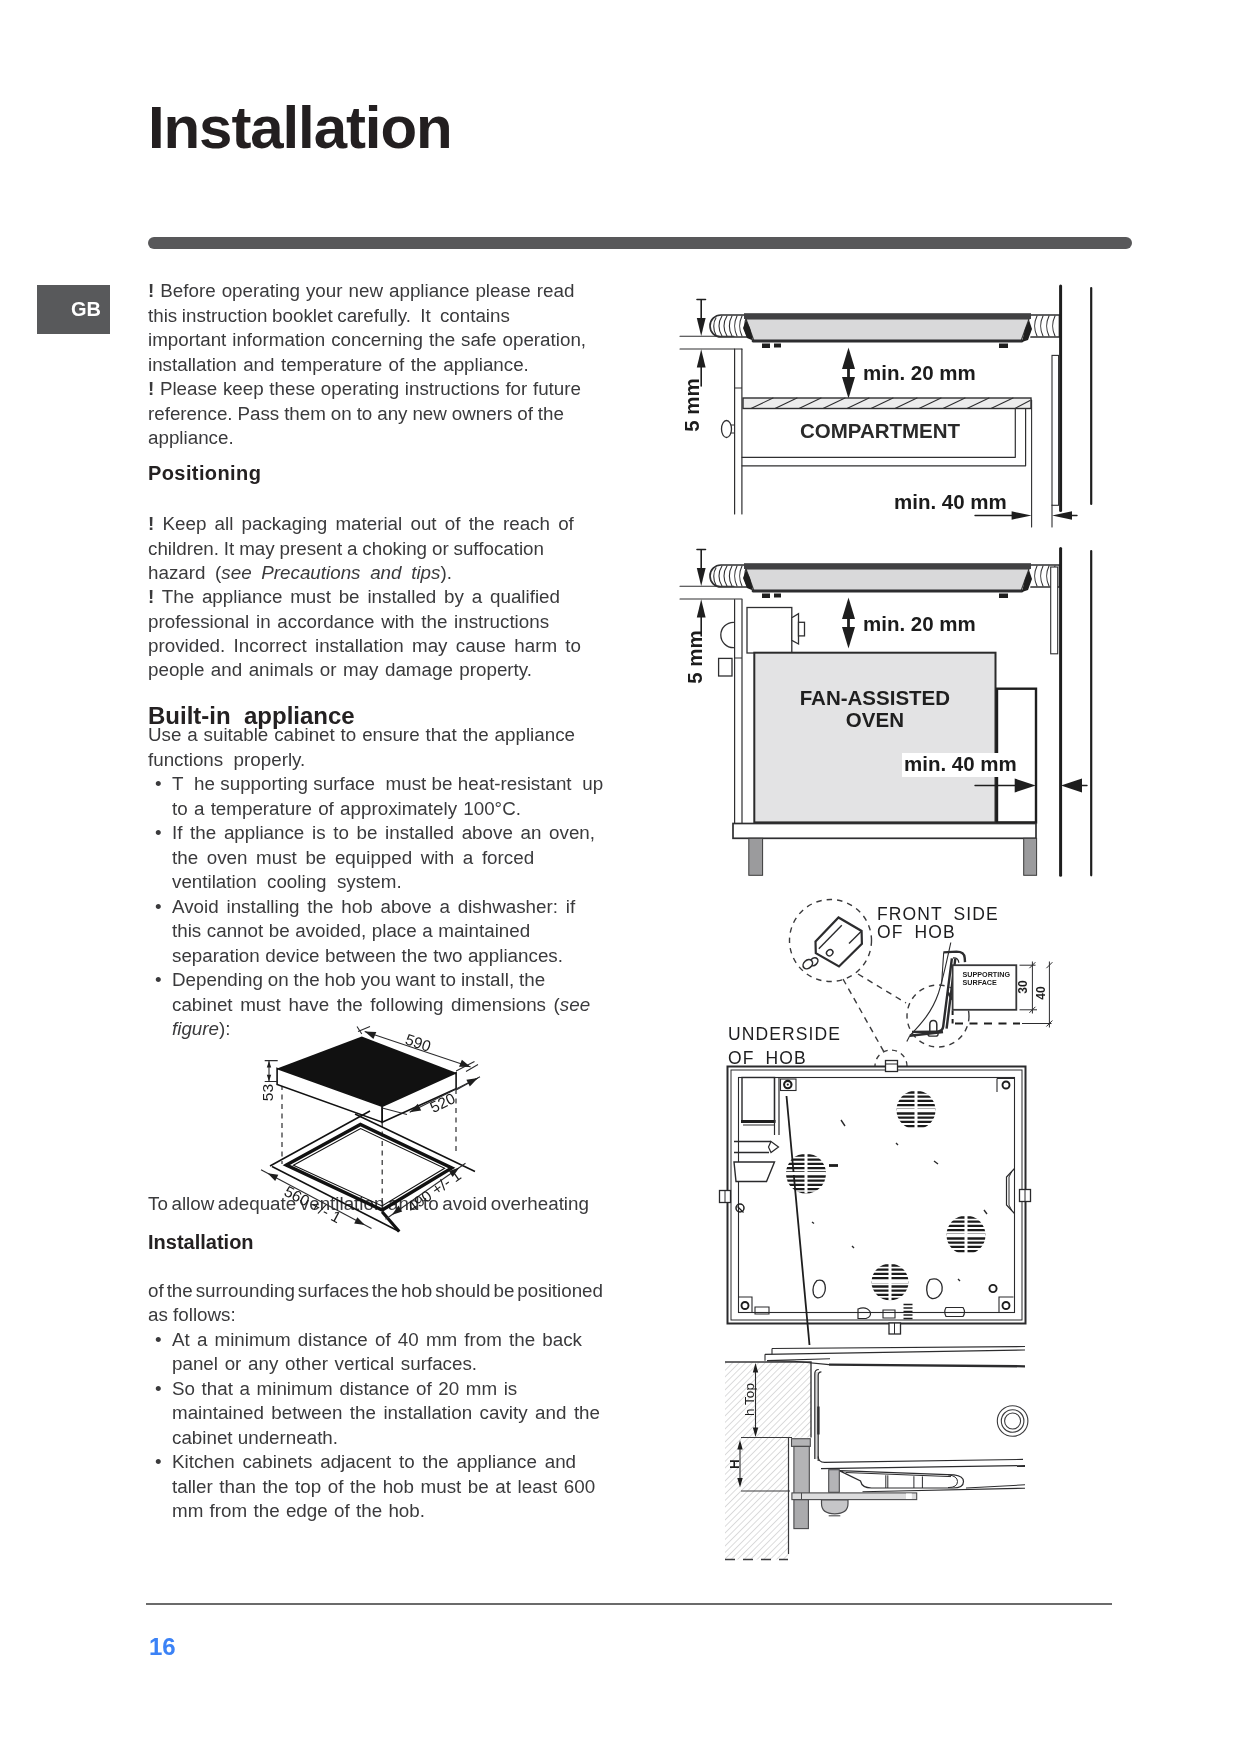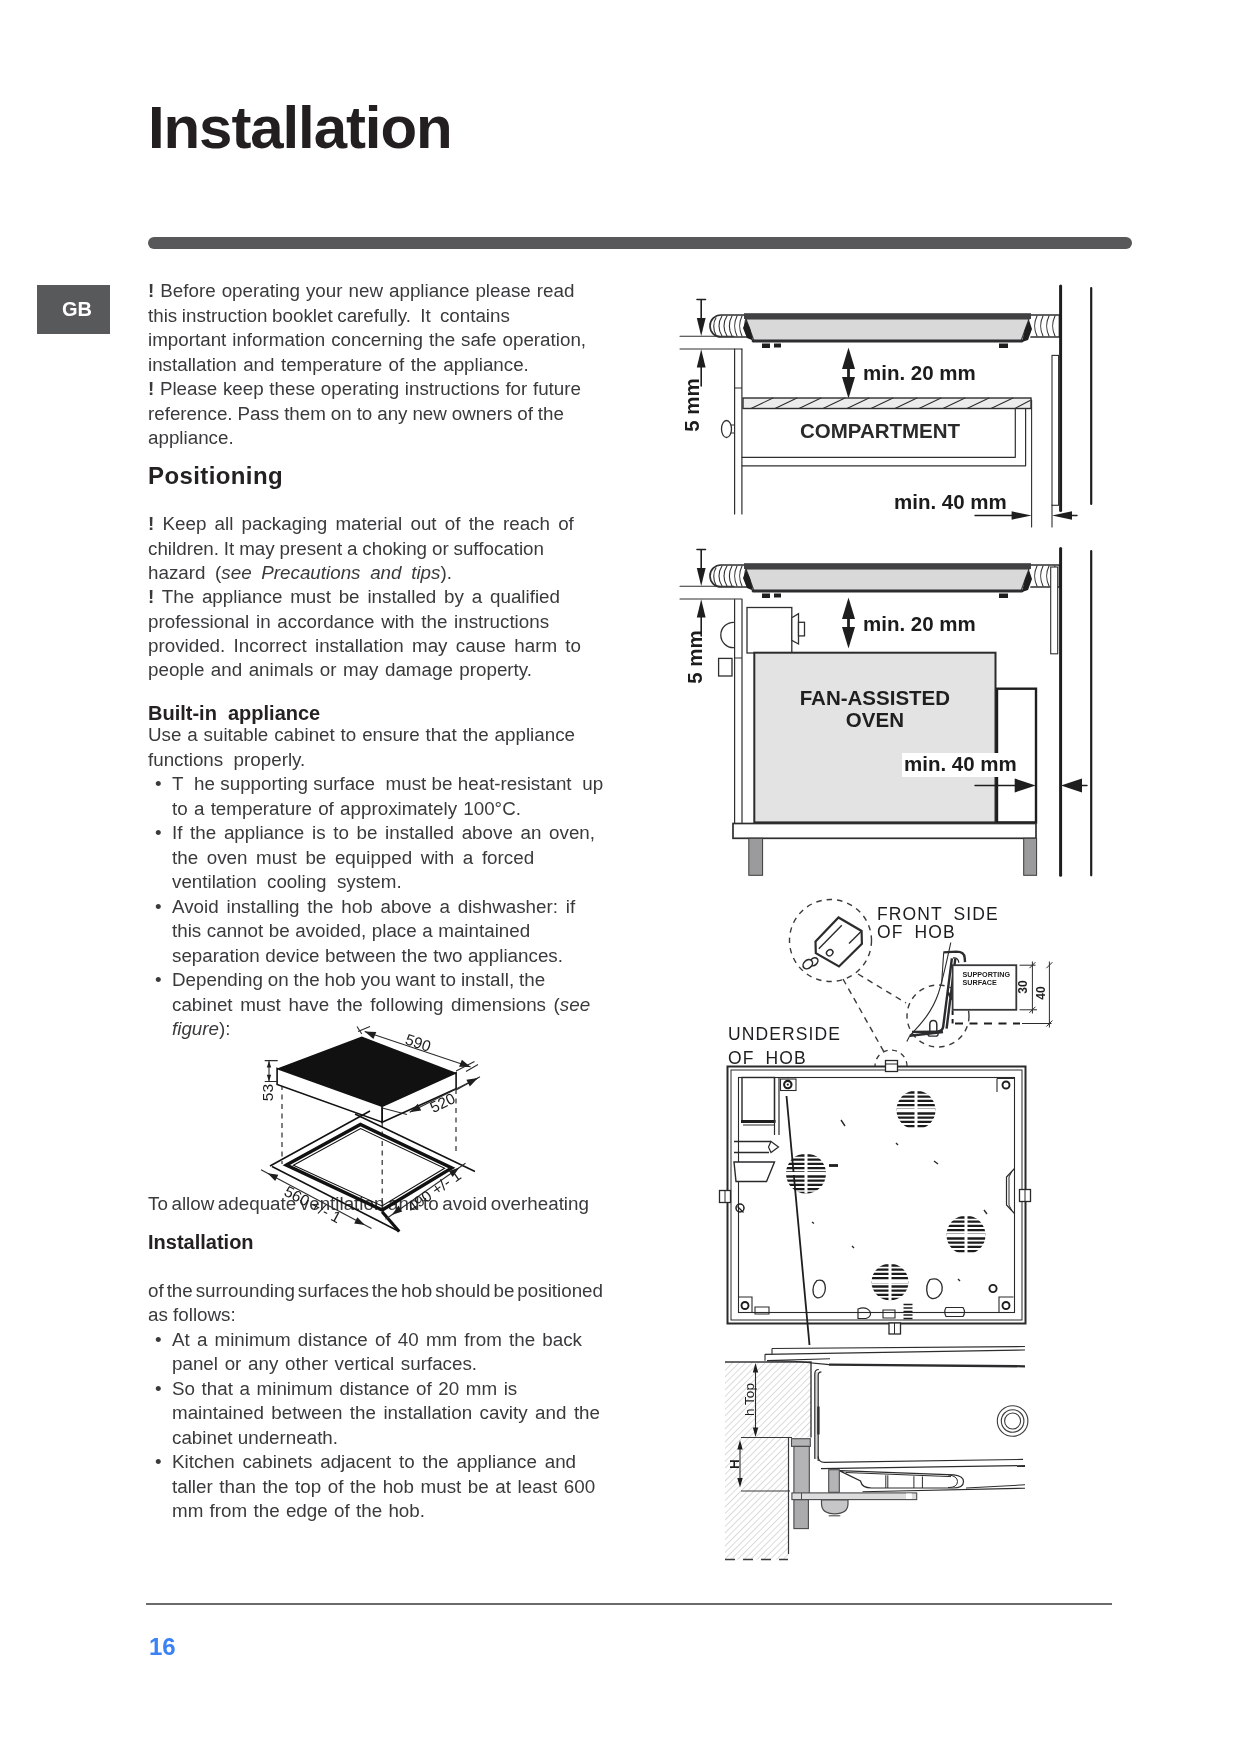"GB" div.abs { padding-right: 18px -> 9px }
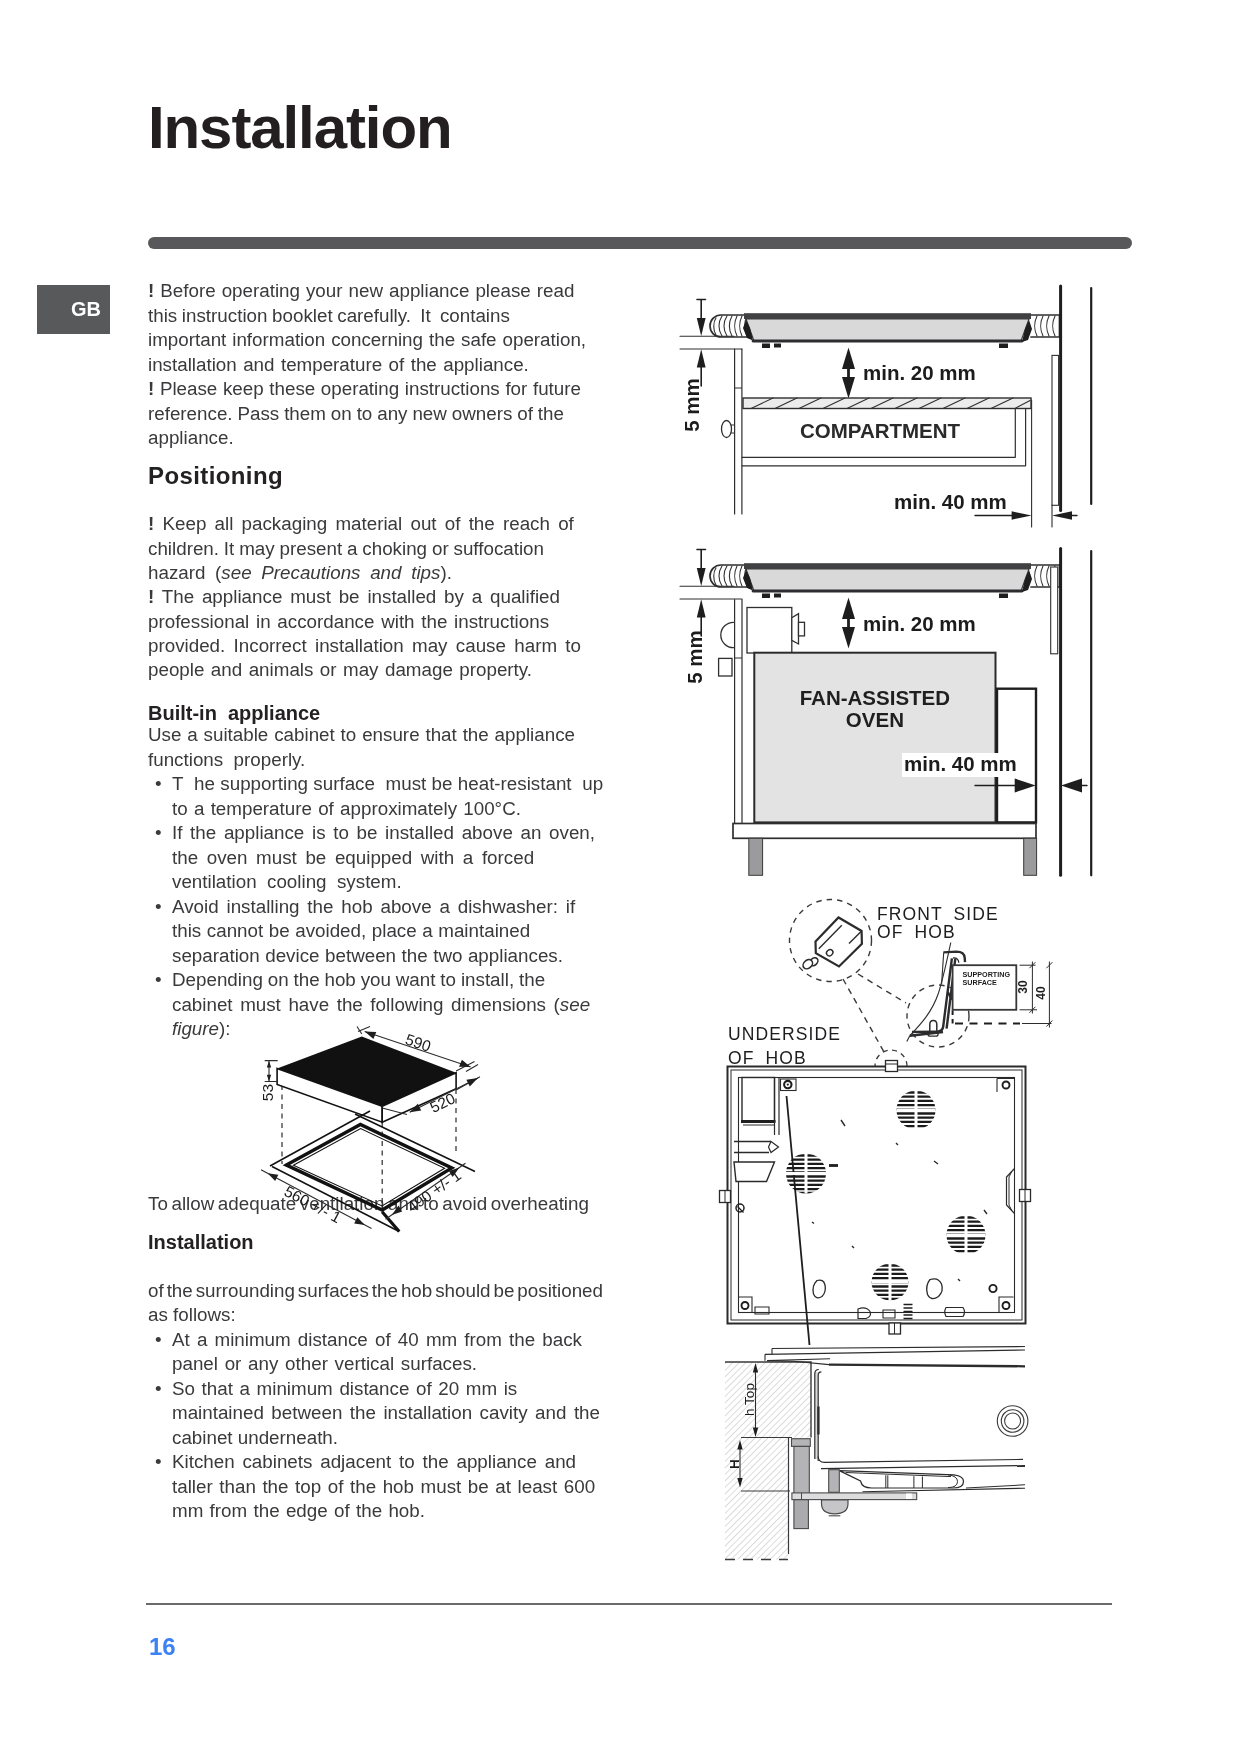"Positioning" div.ln { font-size: 24px -> 20px }
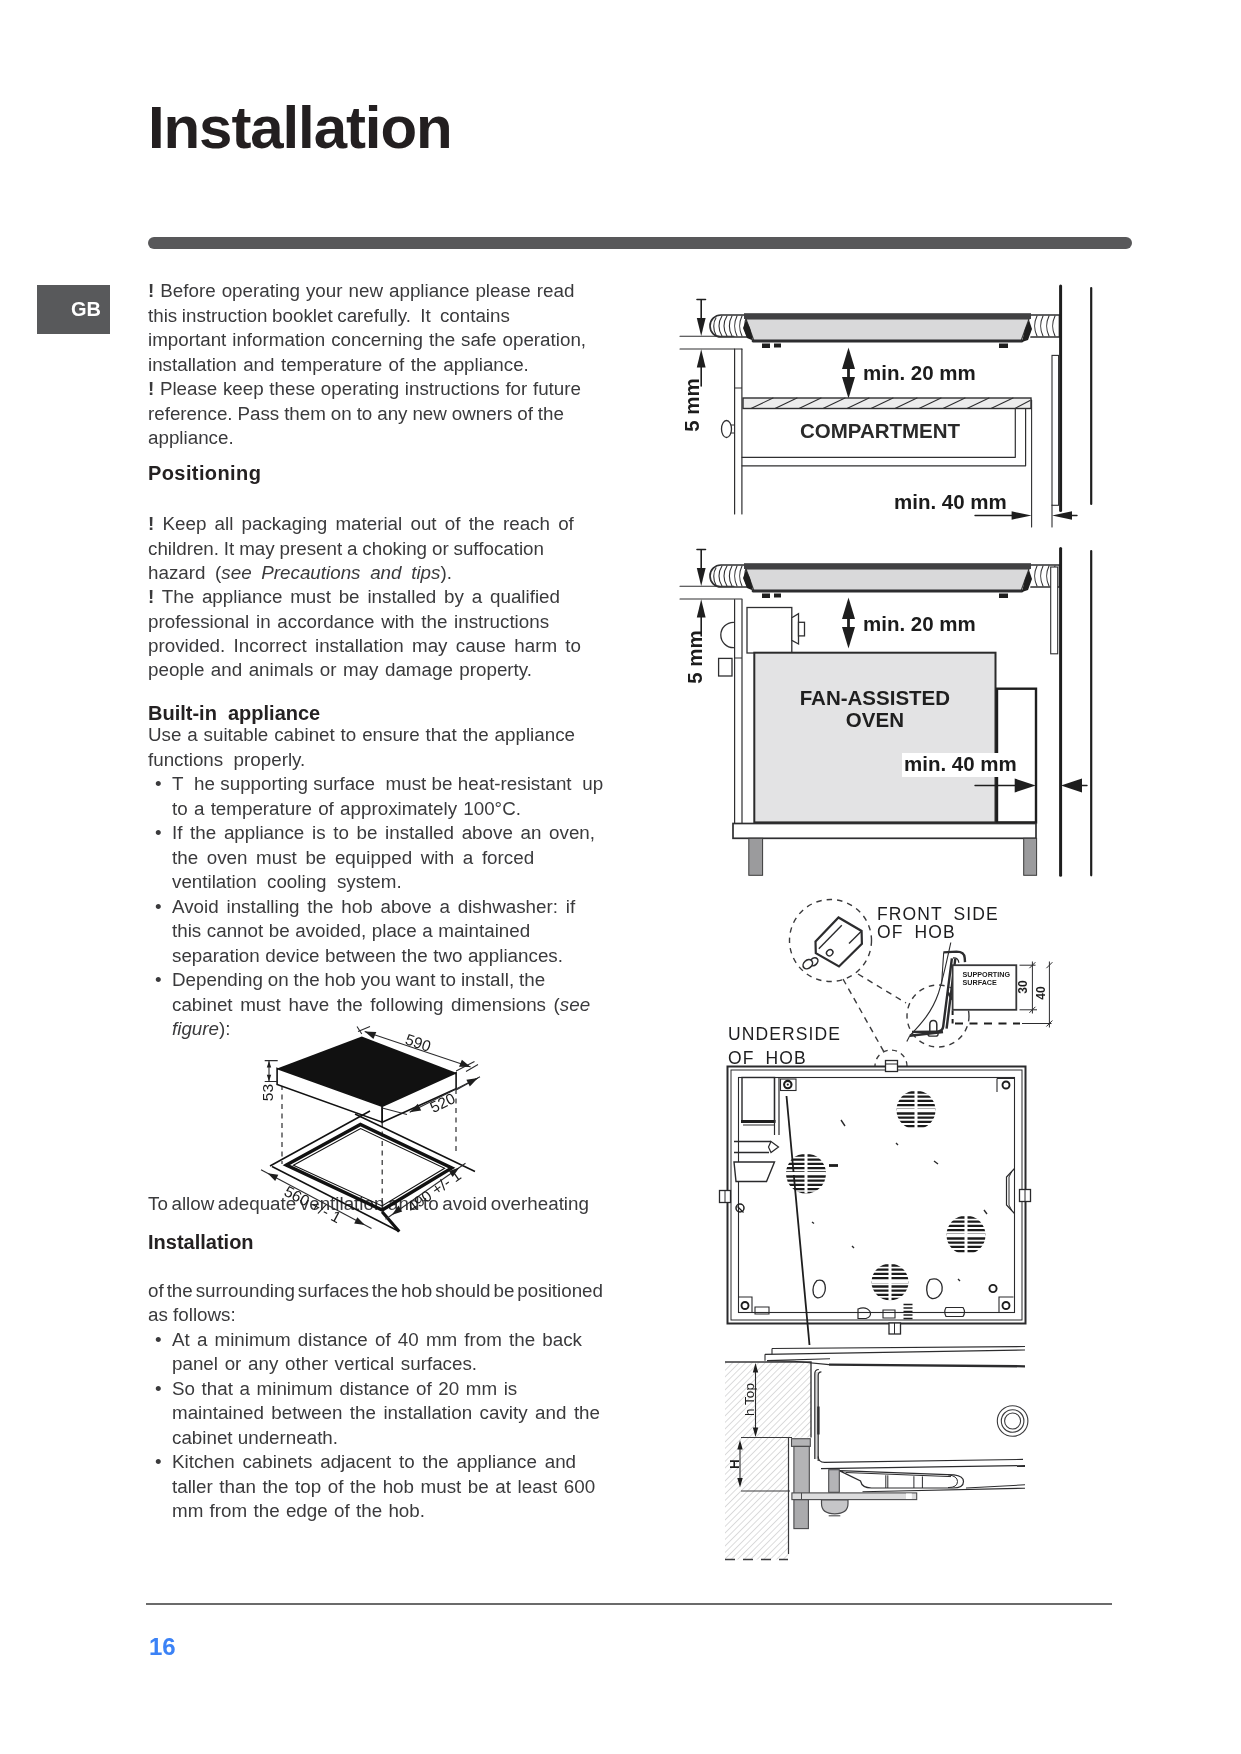"Built-in appliance" div.ln { font-size: 20px -> 24px }
